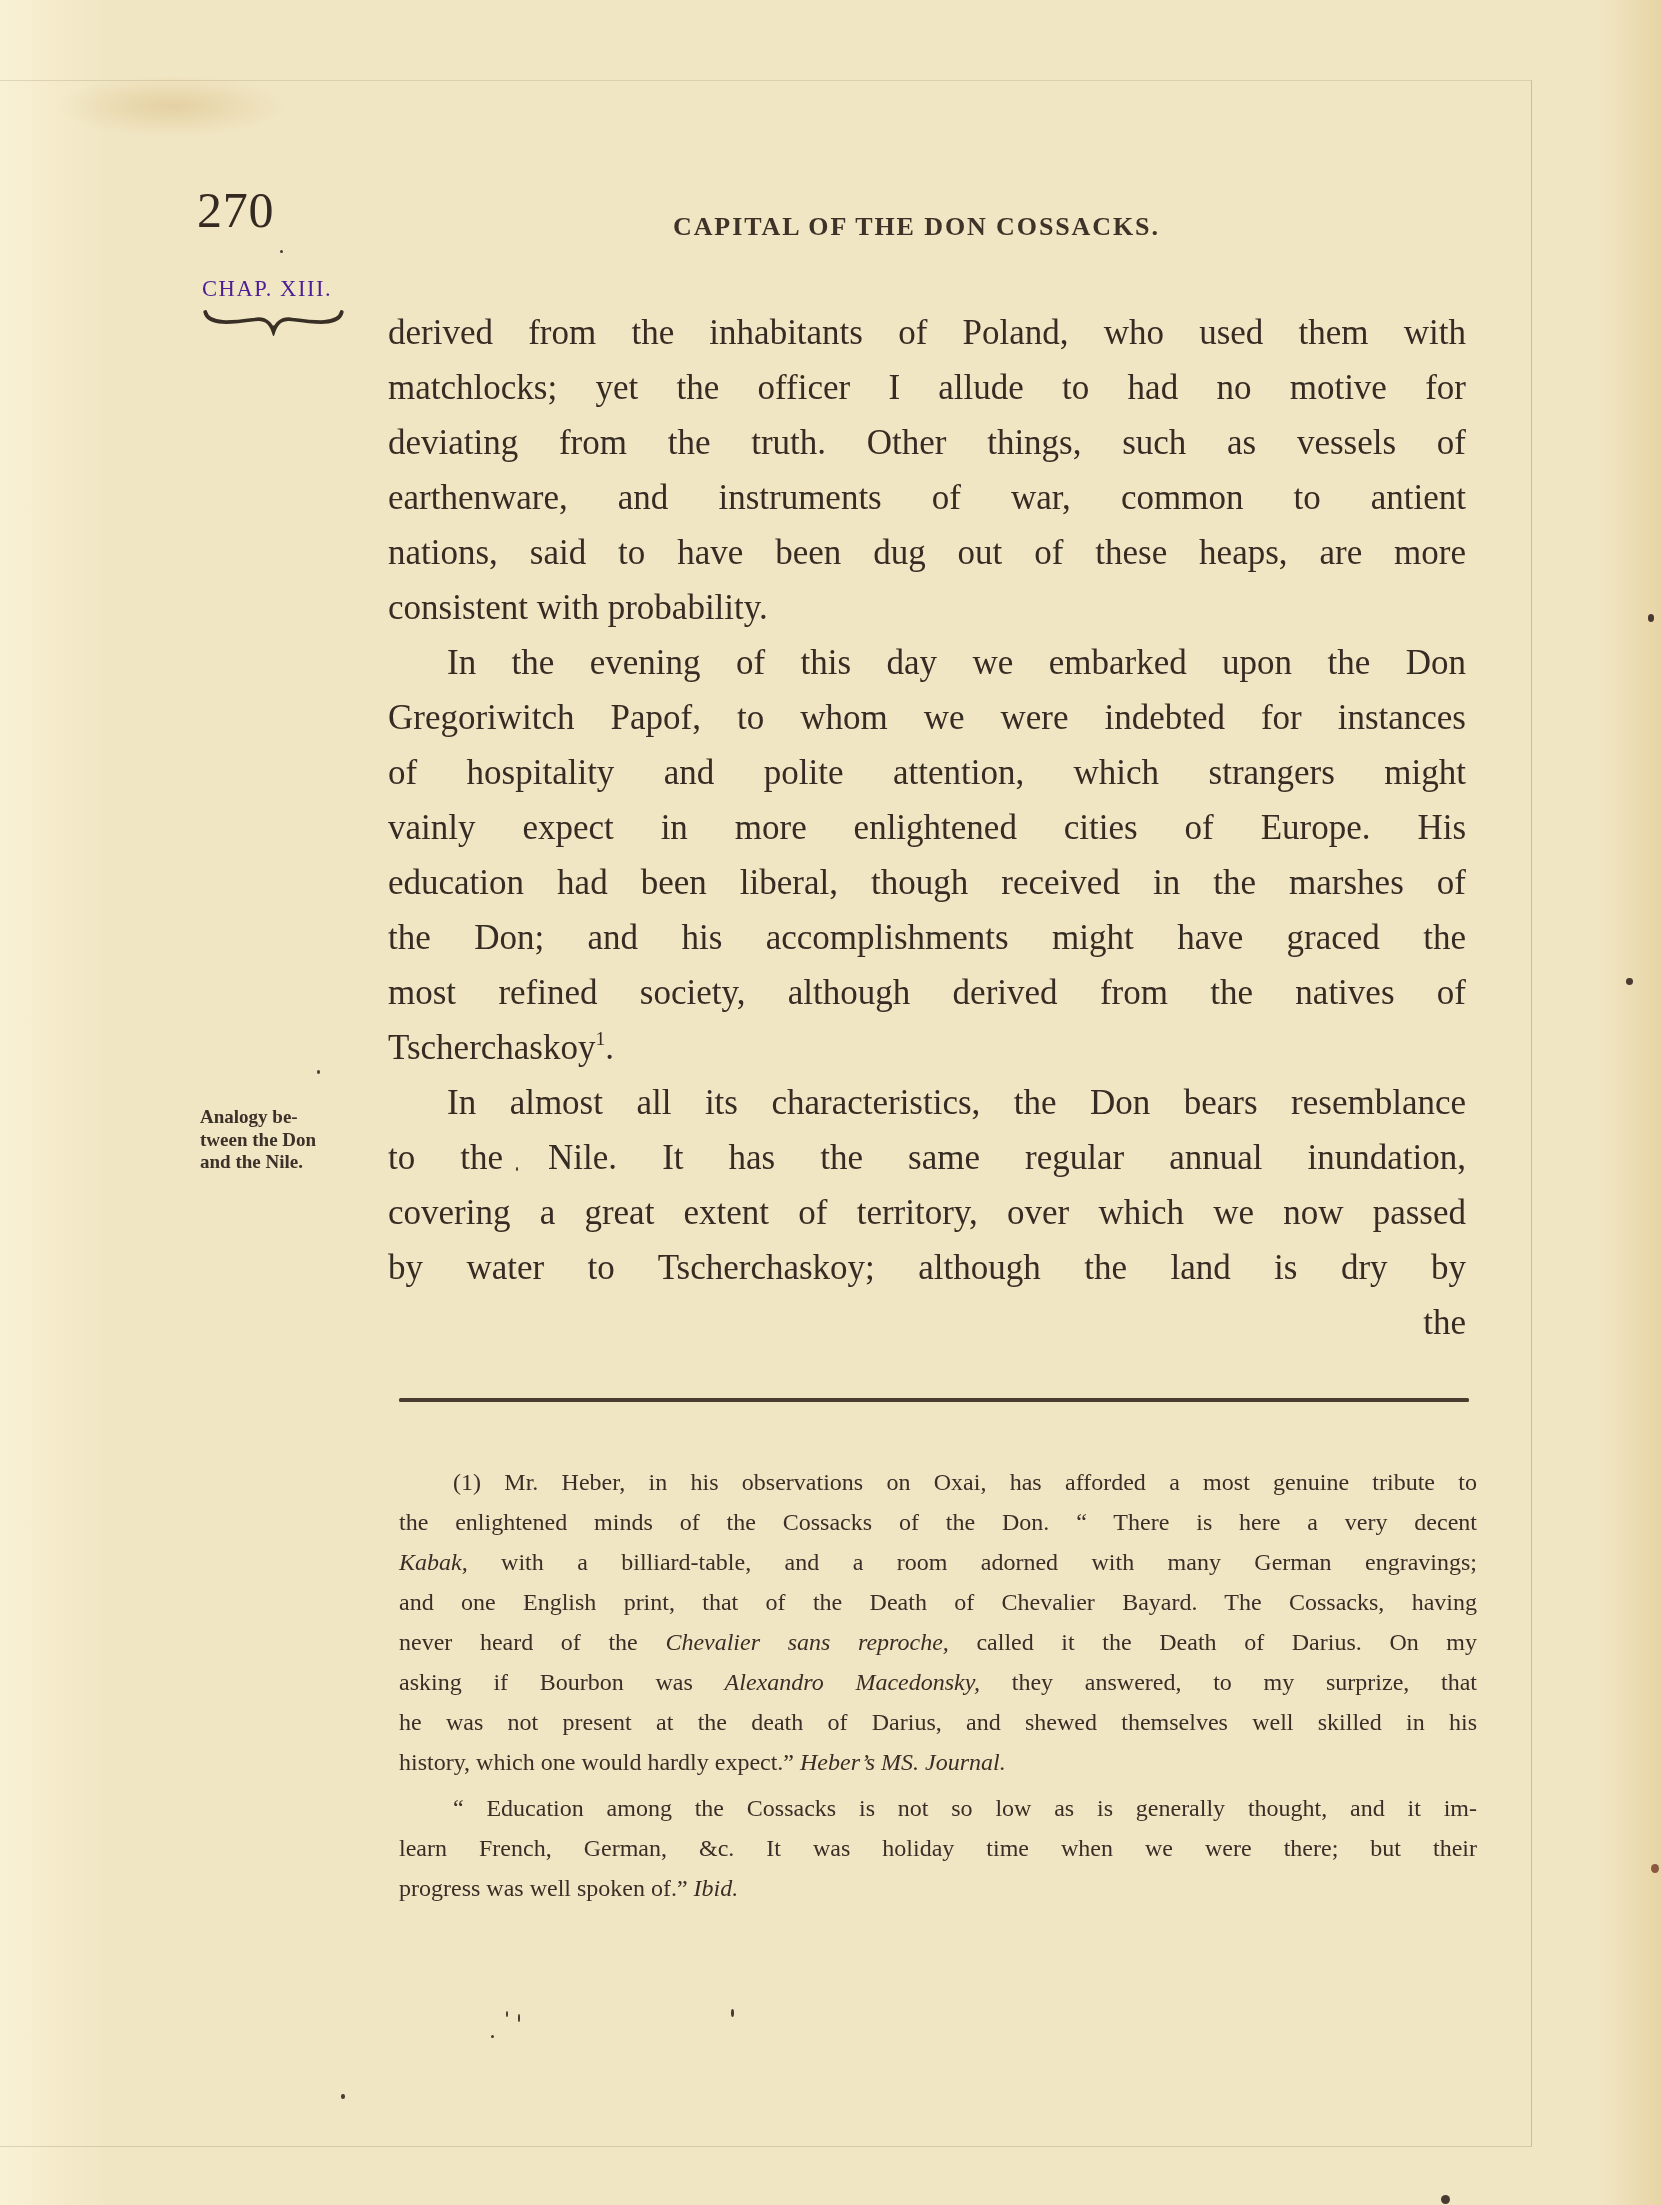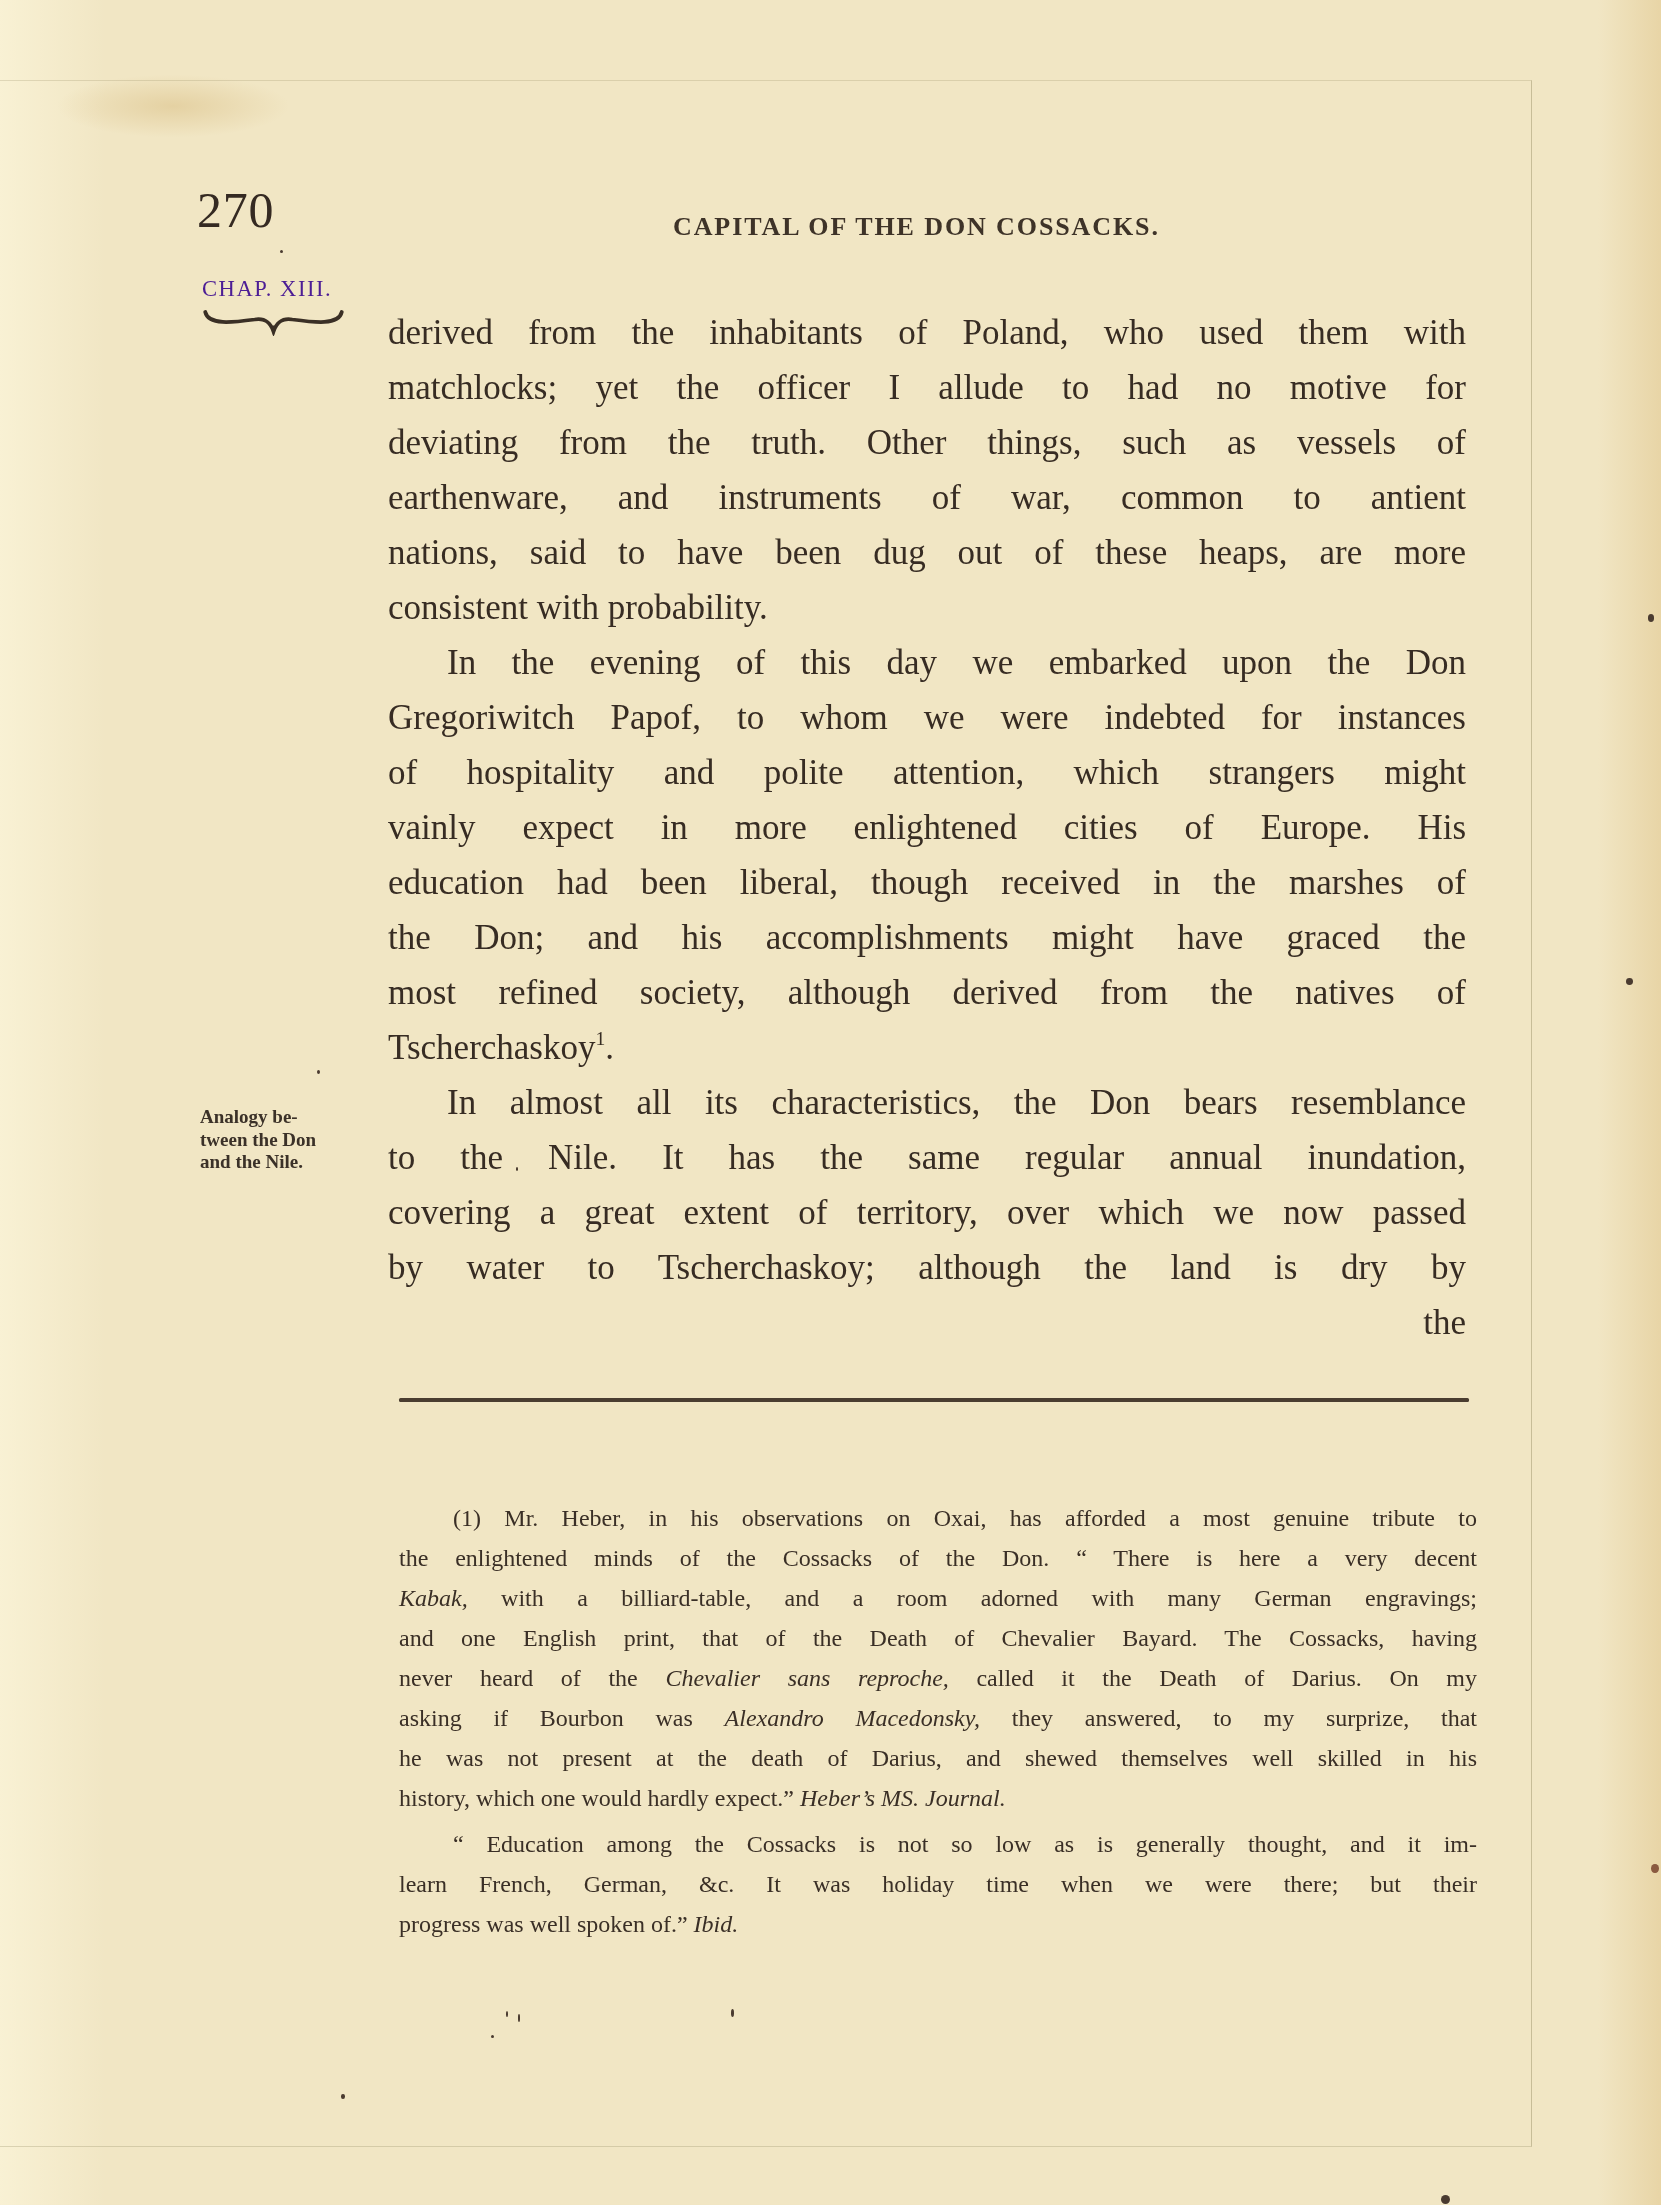"(1) Mr. Heber, in his" .notes { margin-top: 36px -> none }
